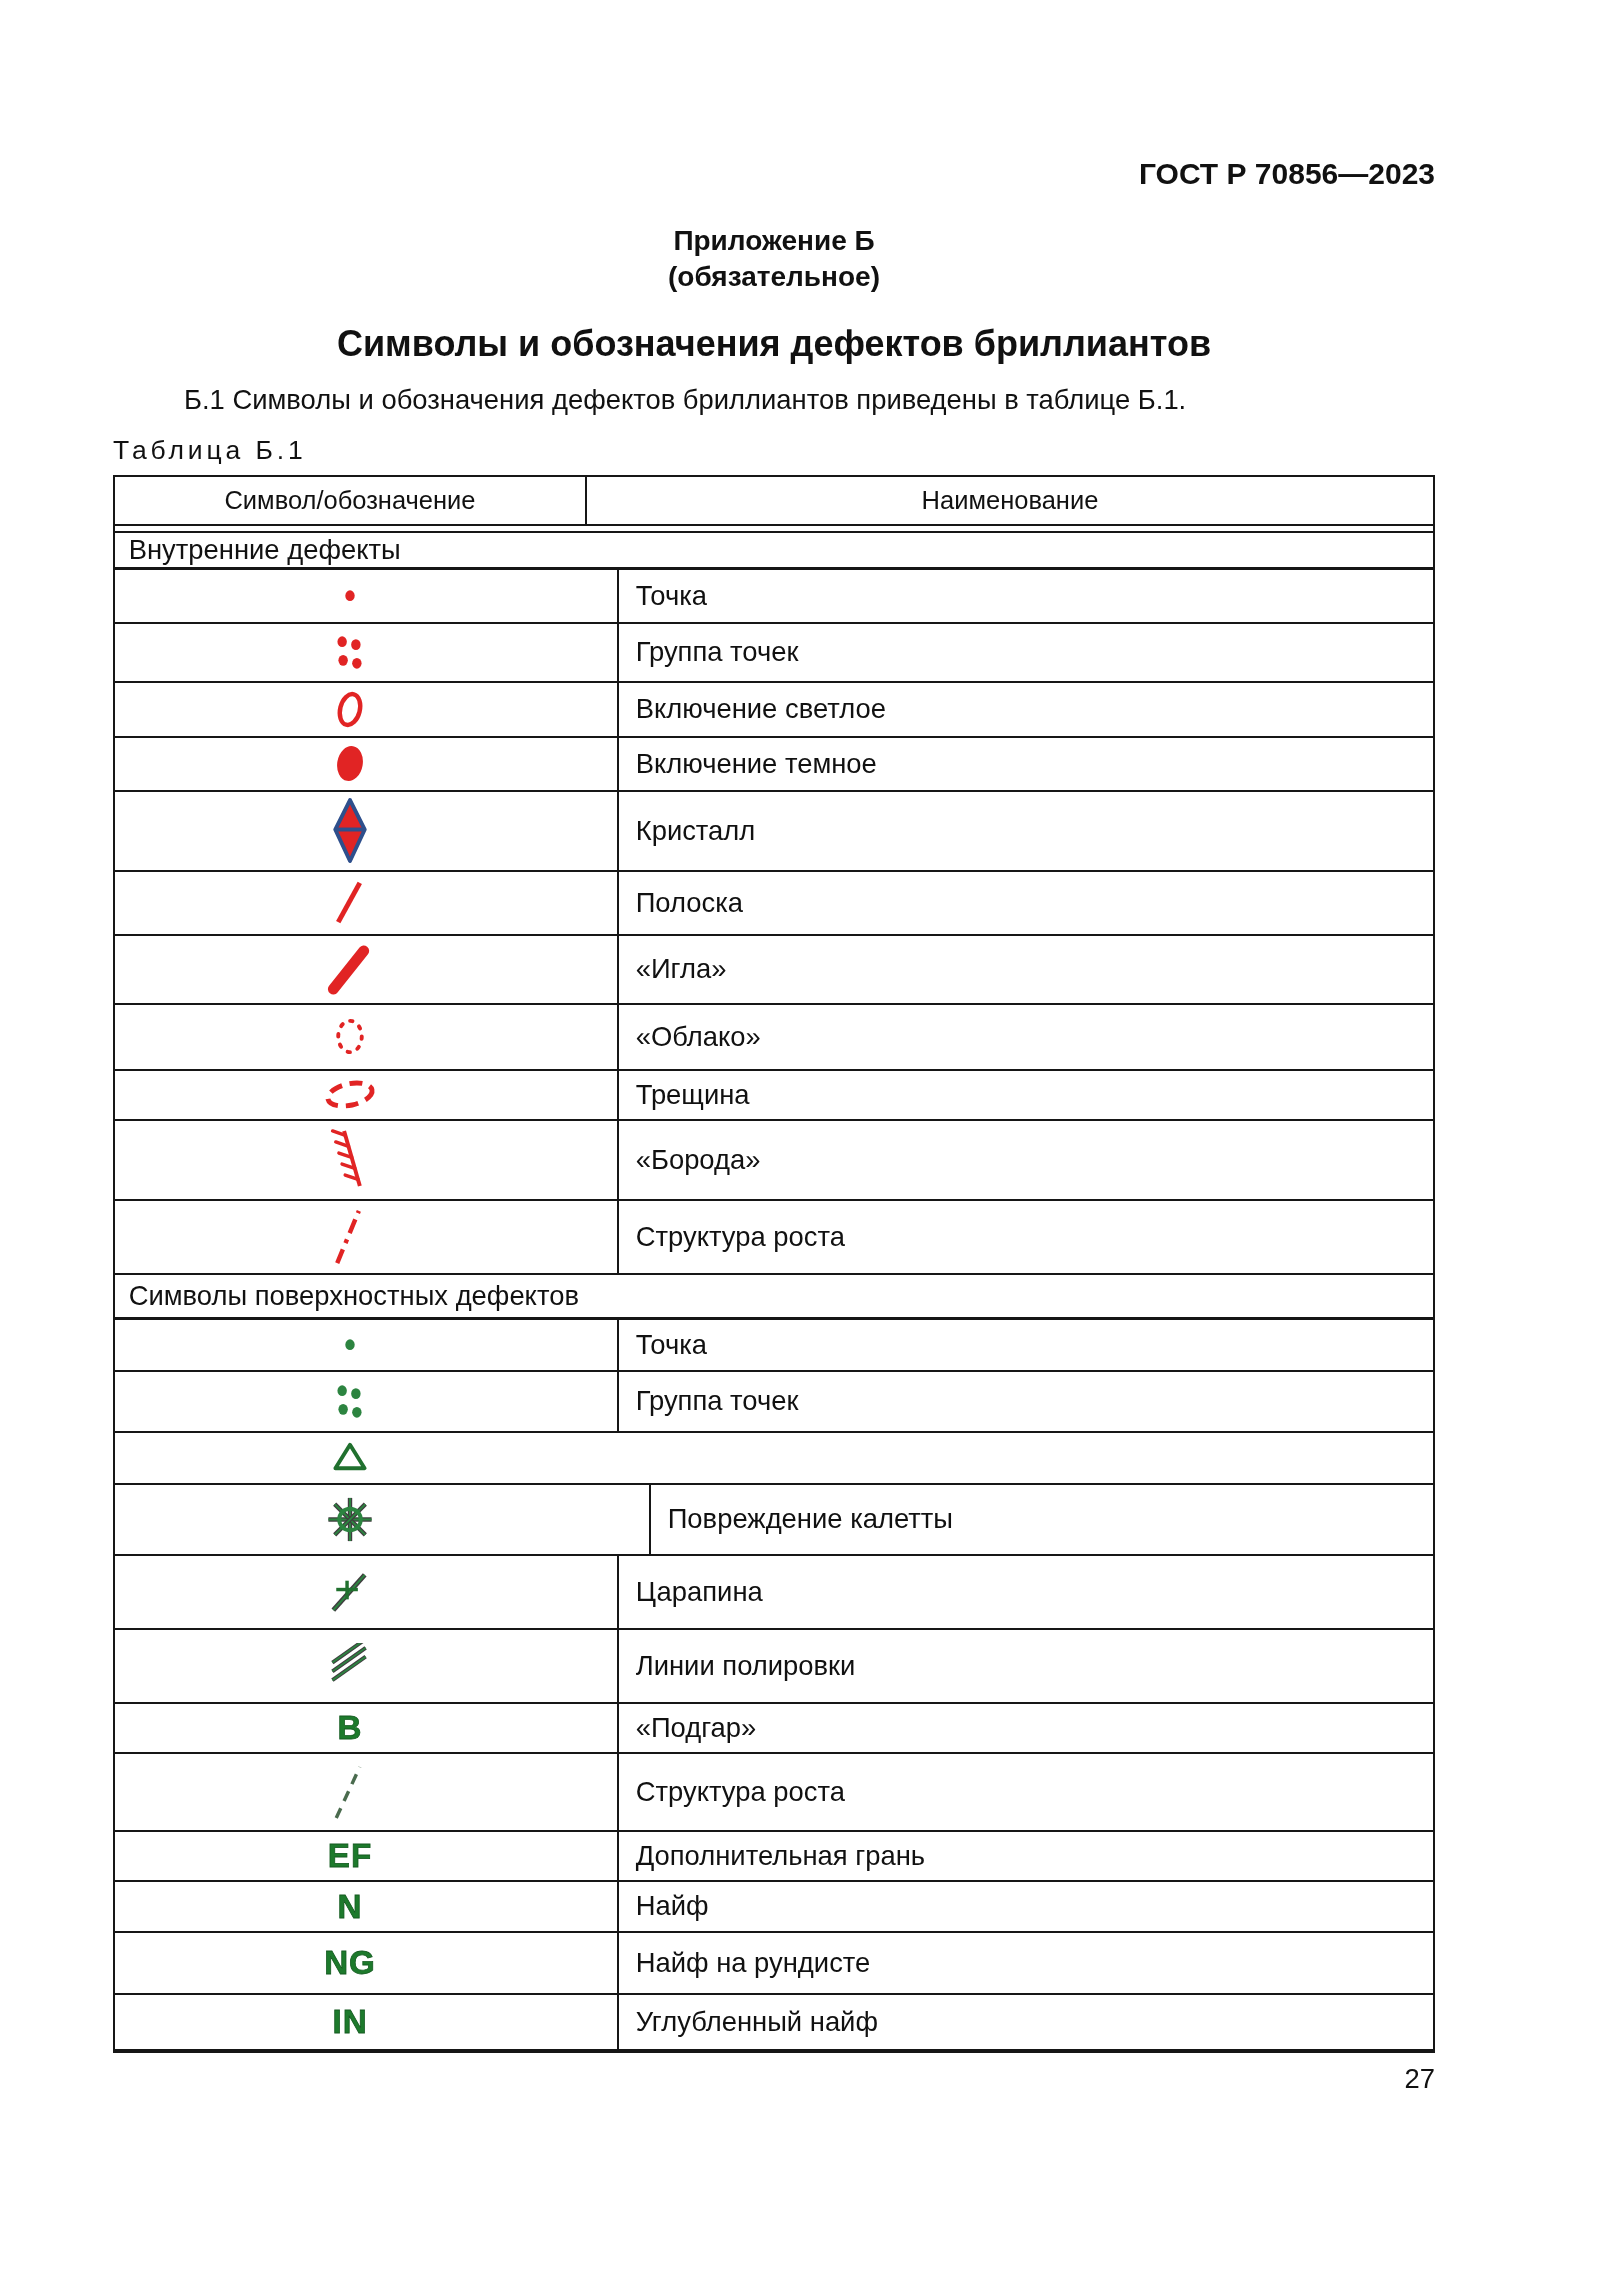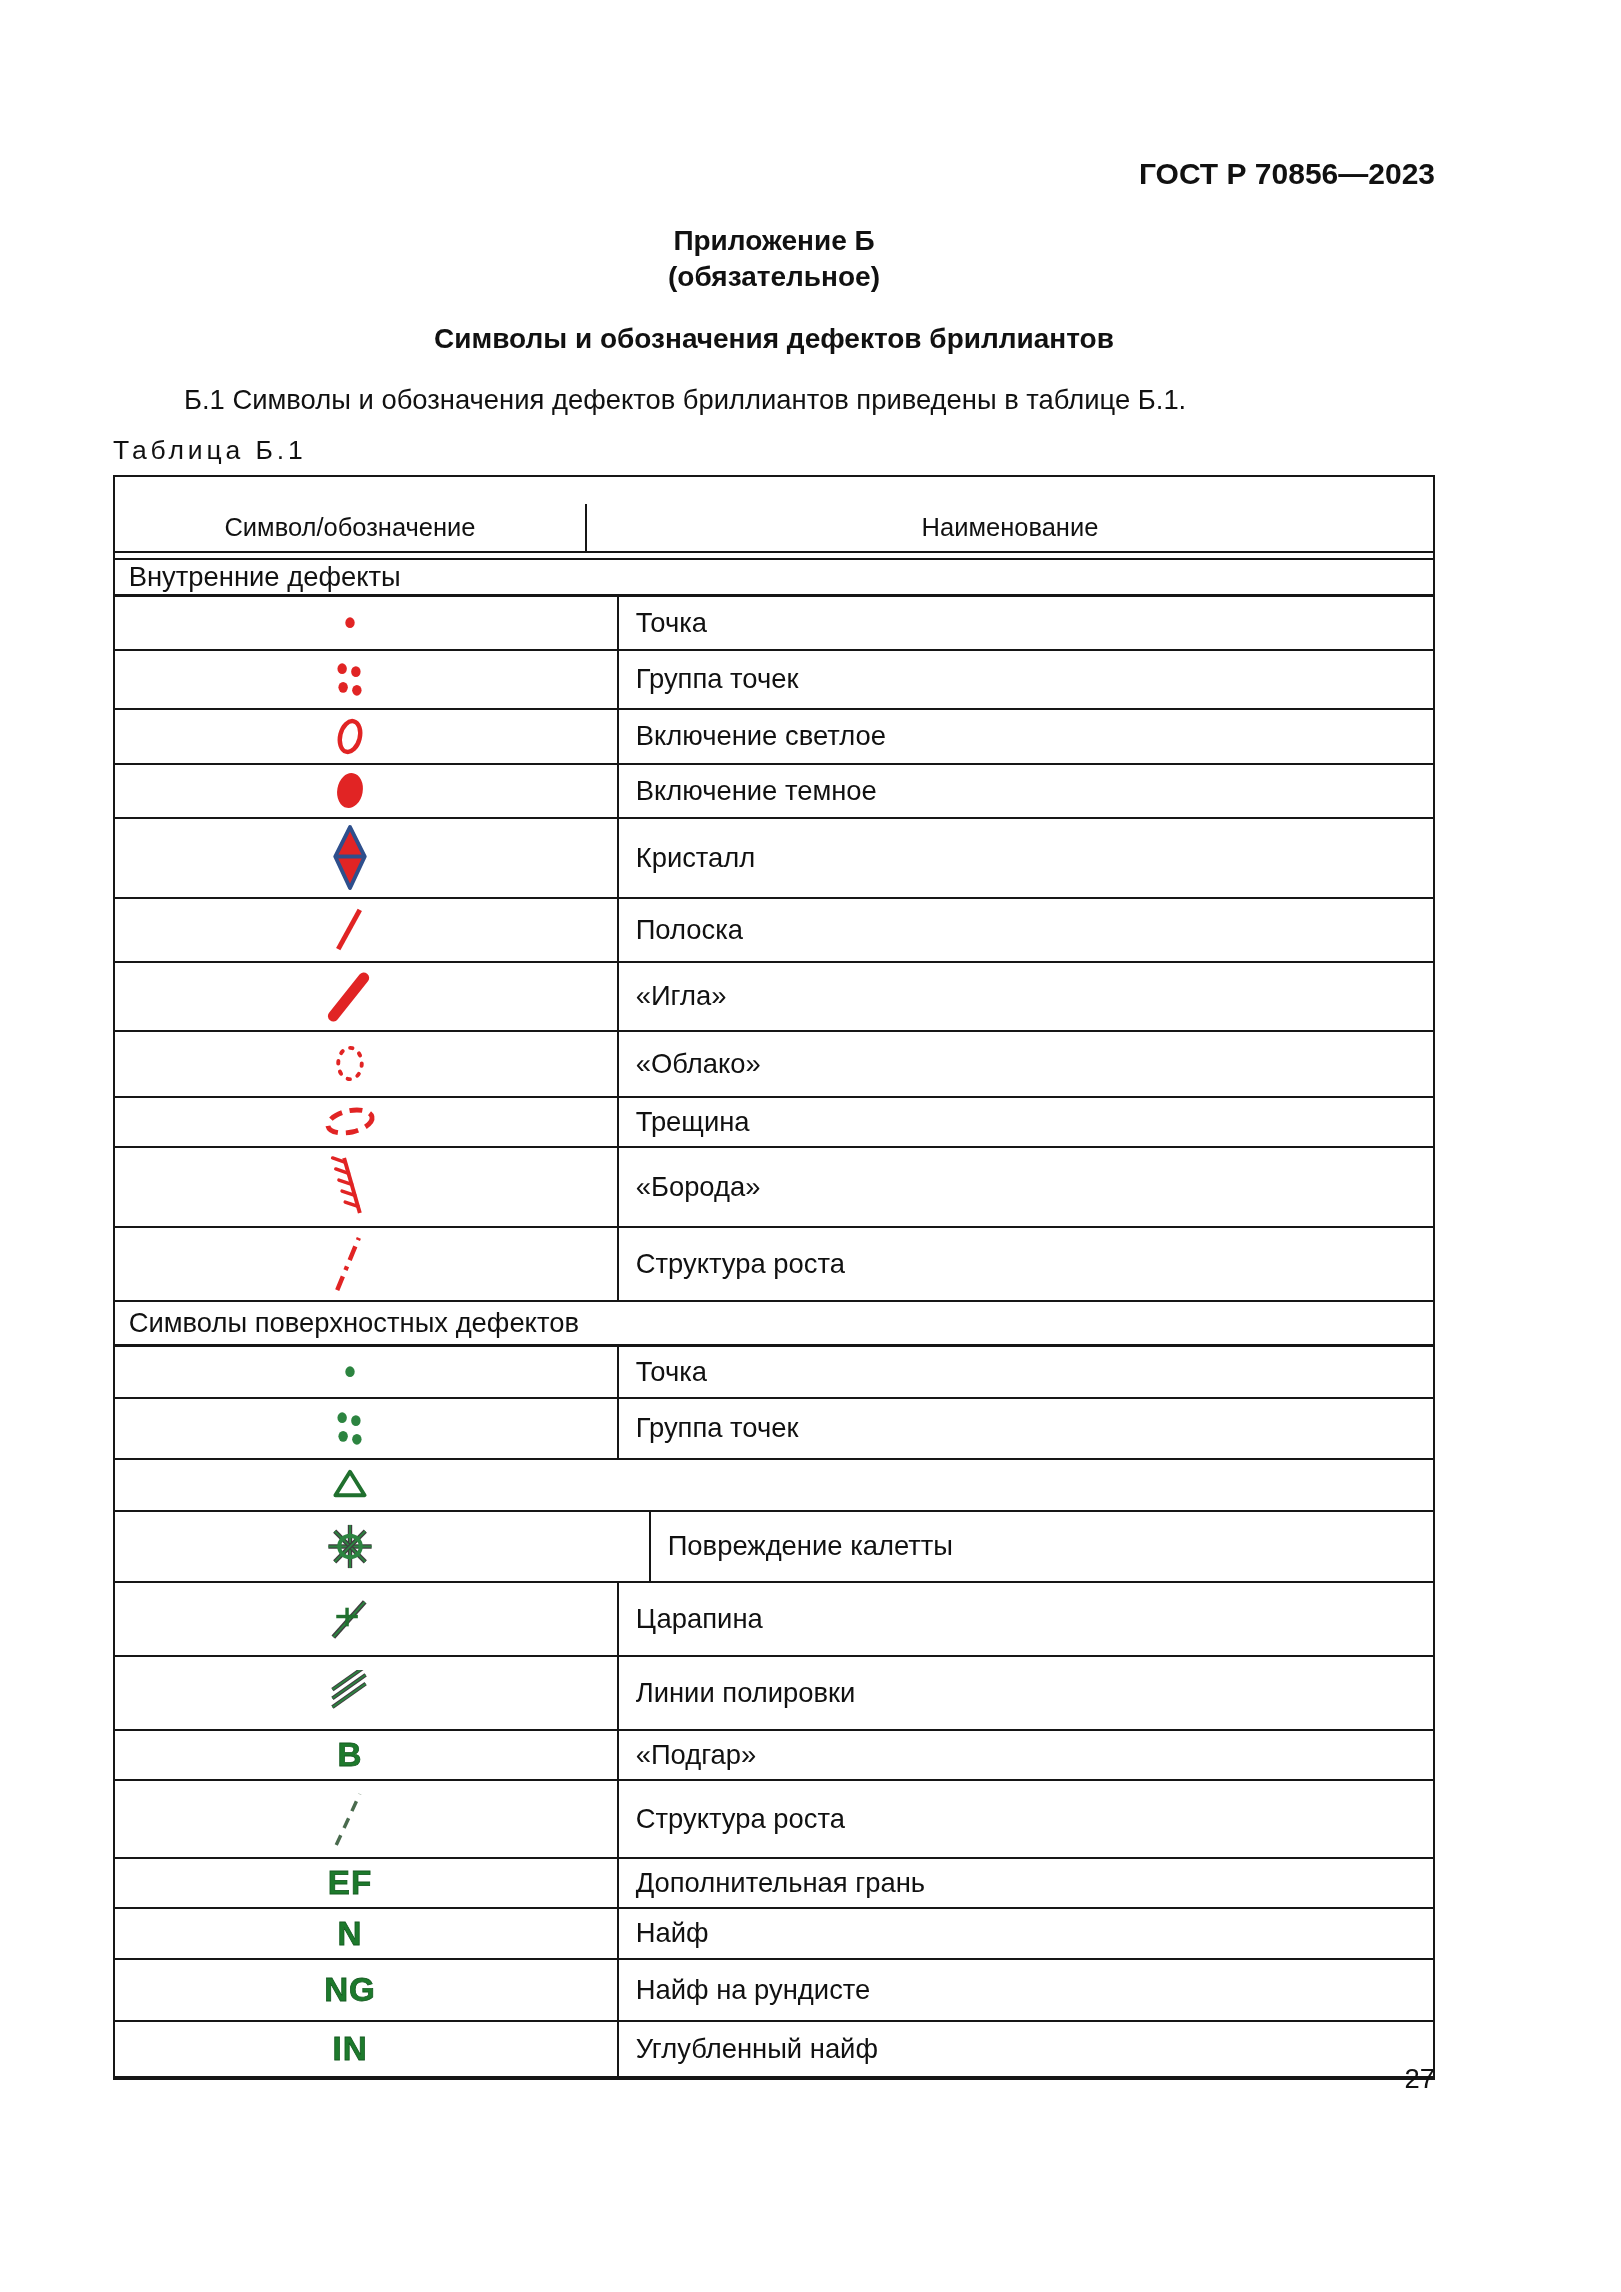"Символы и обозначения дефектов" .title { font-size: 28px -> 36px }
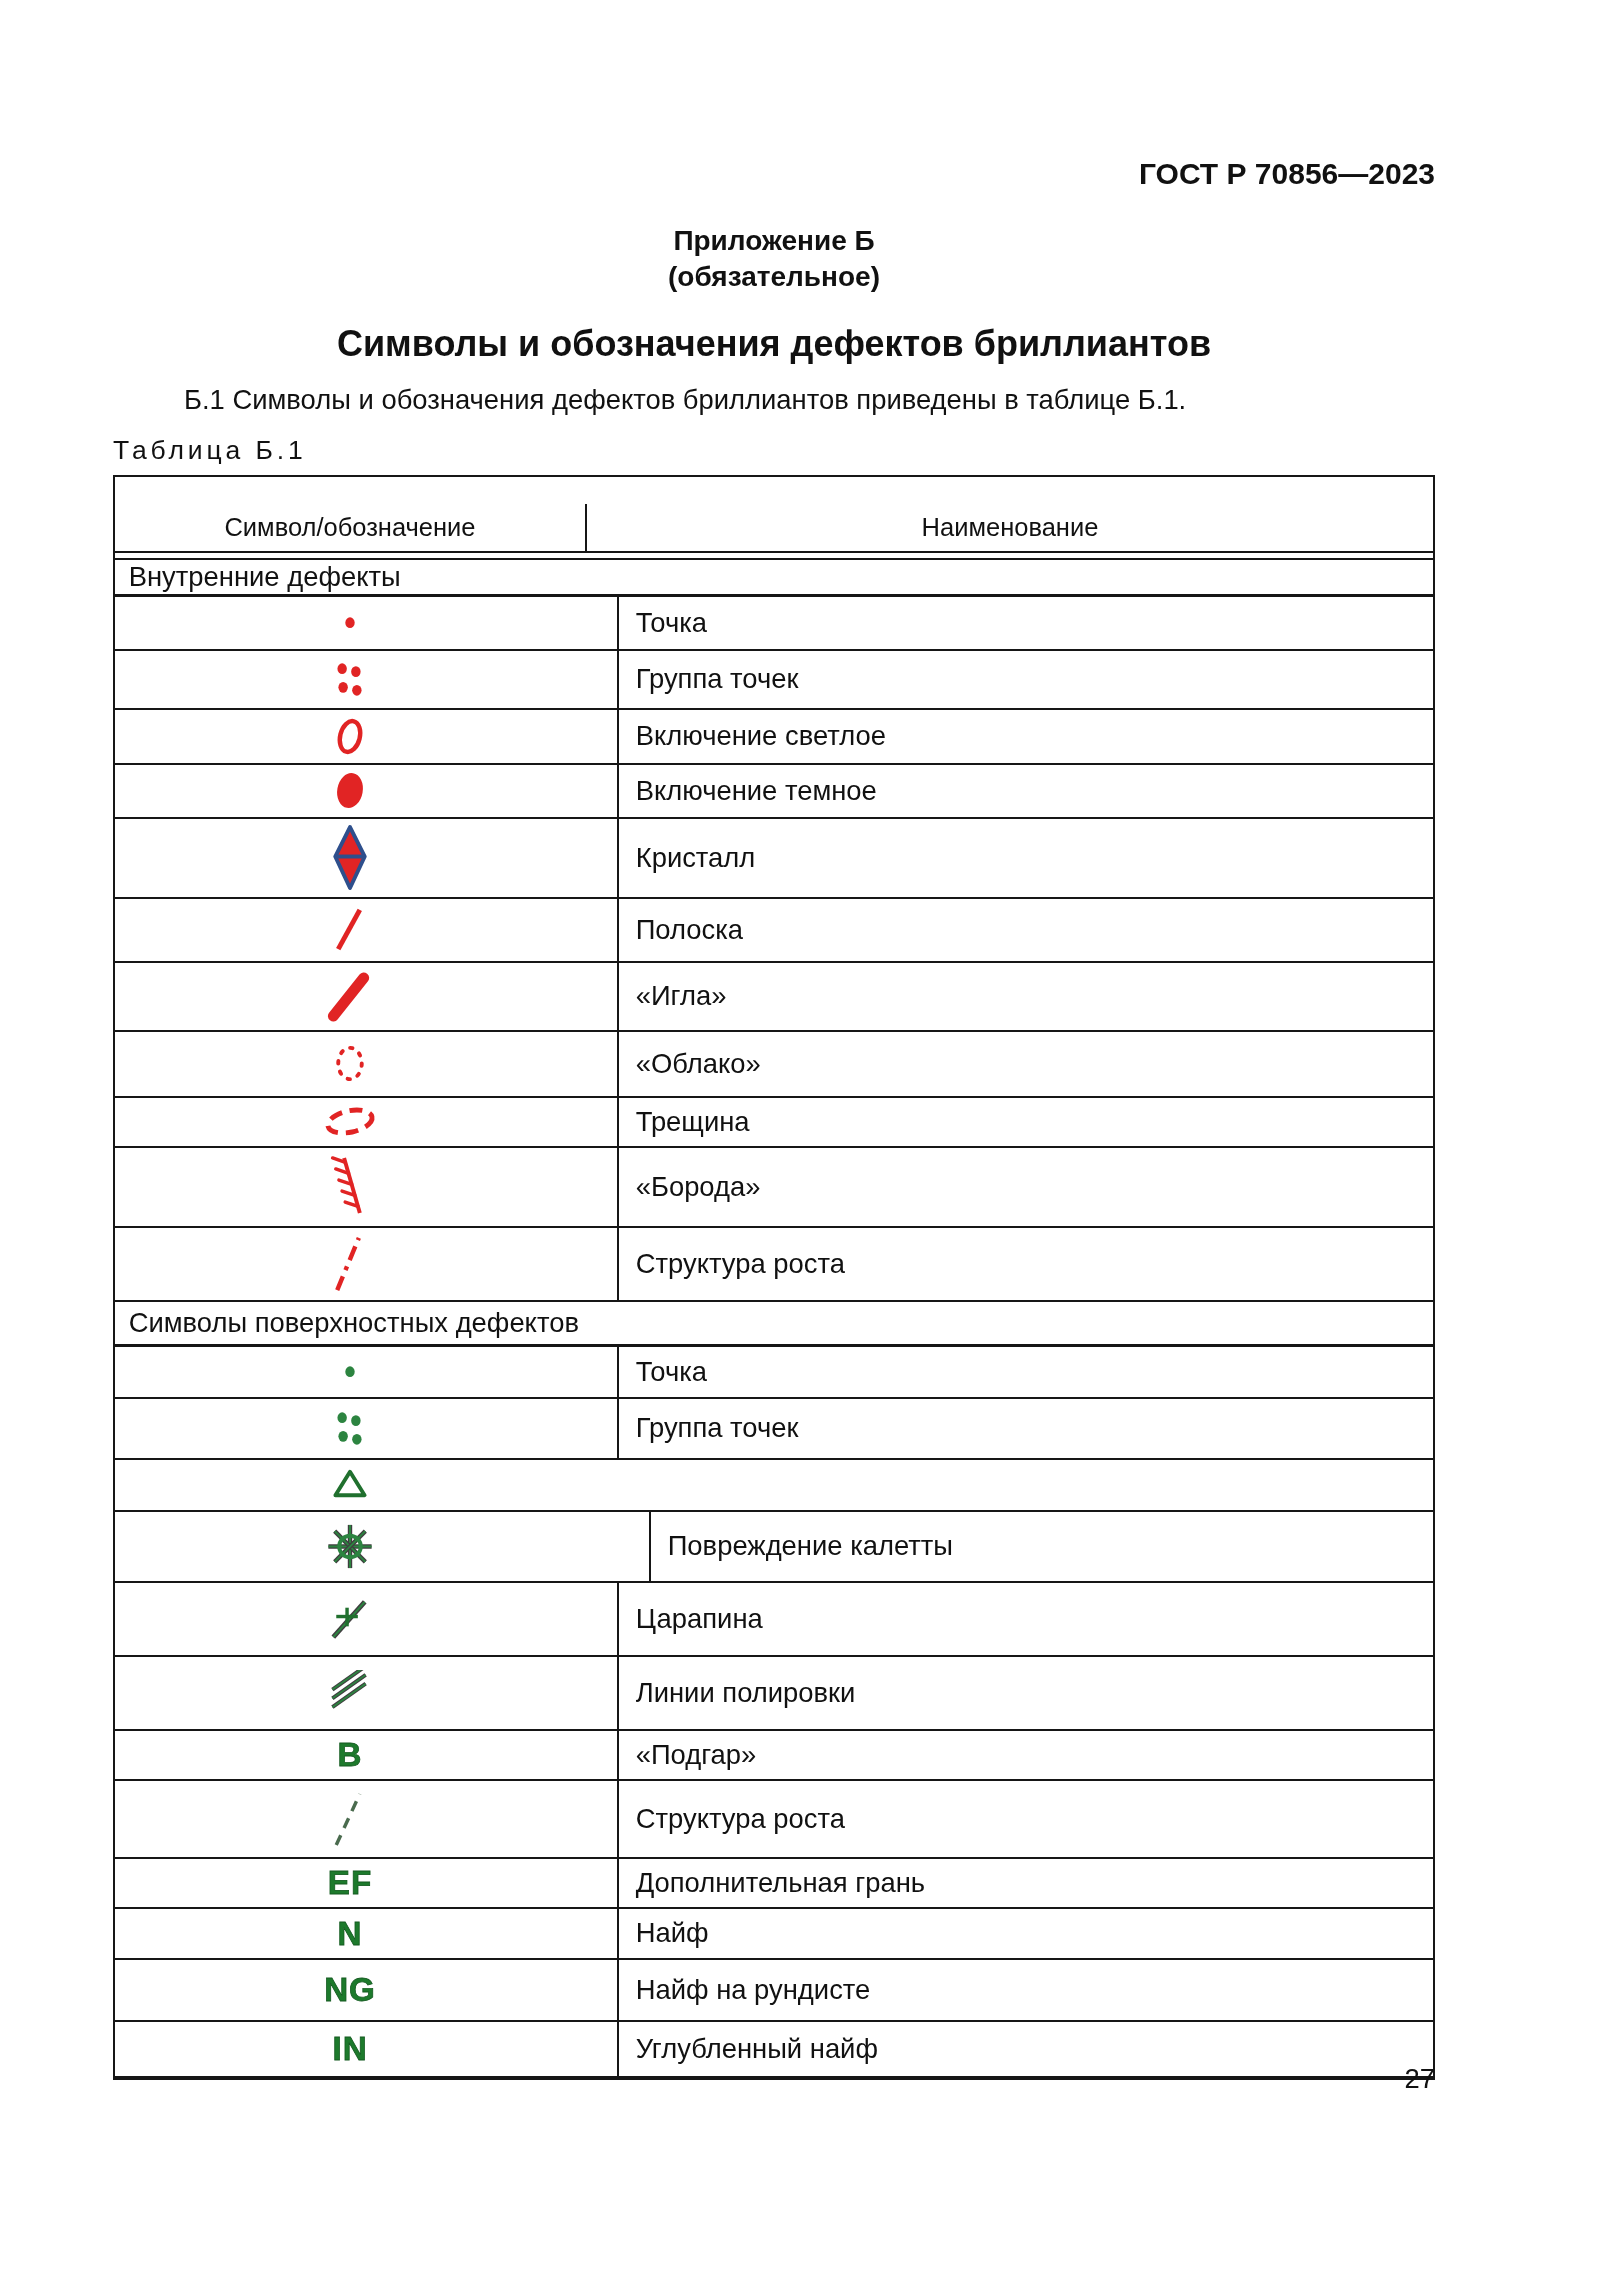"Символ/обозначение" .thead { margin-top: 27px -> none }
